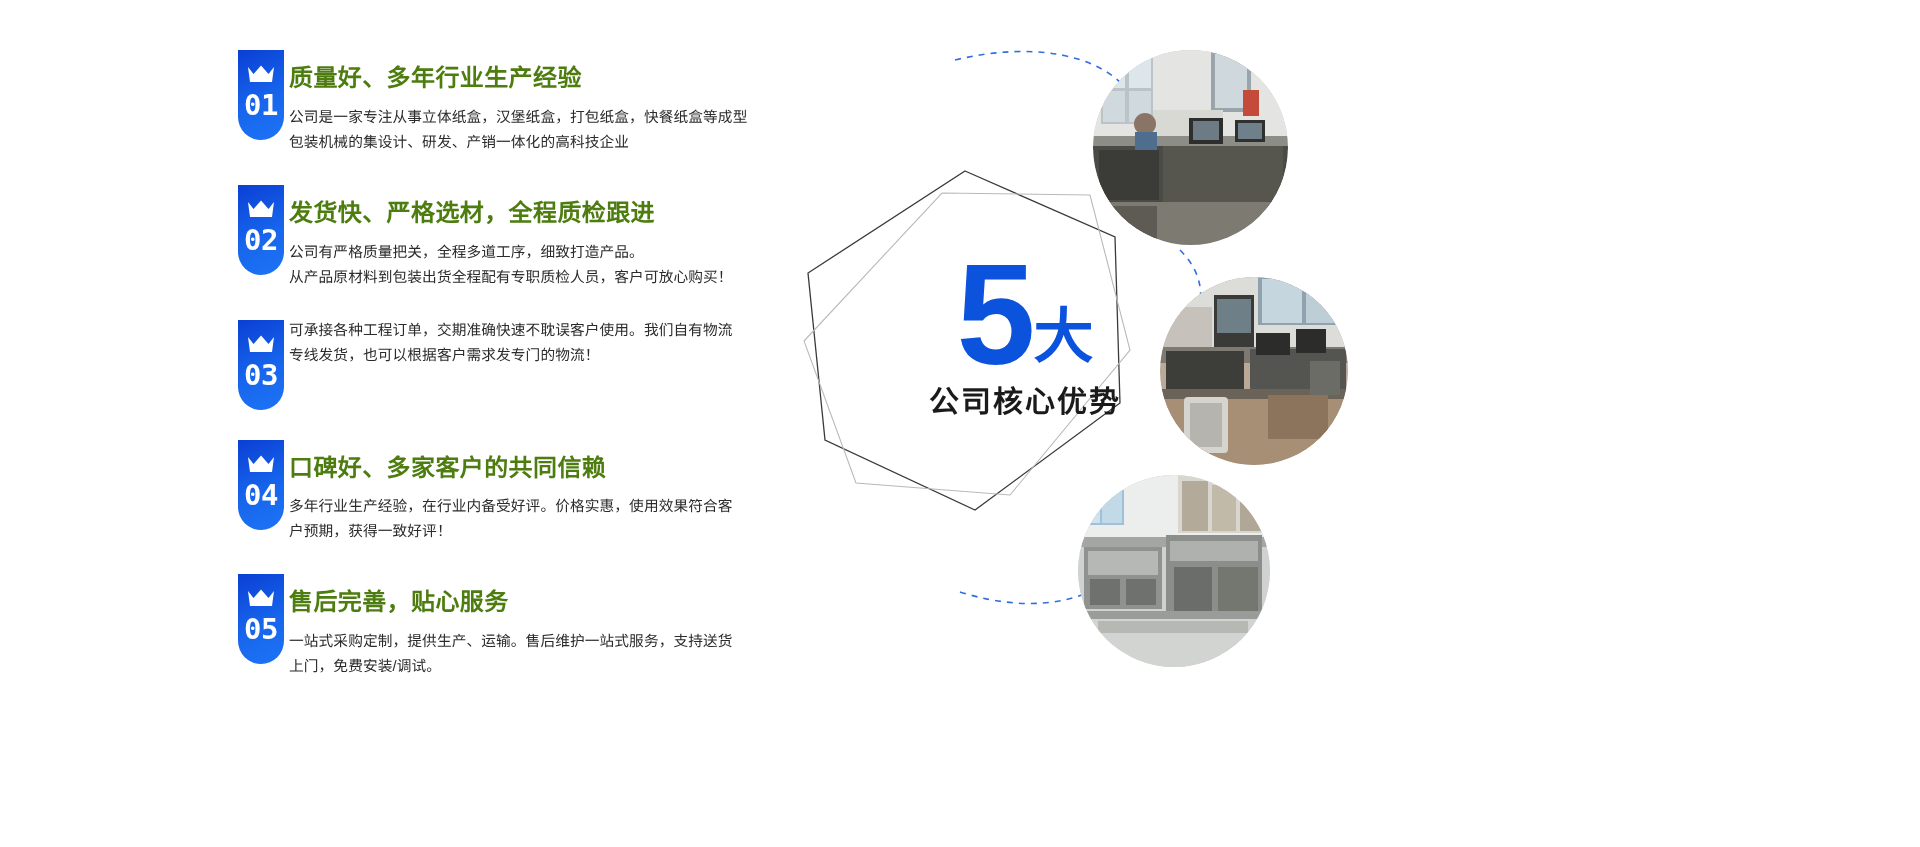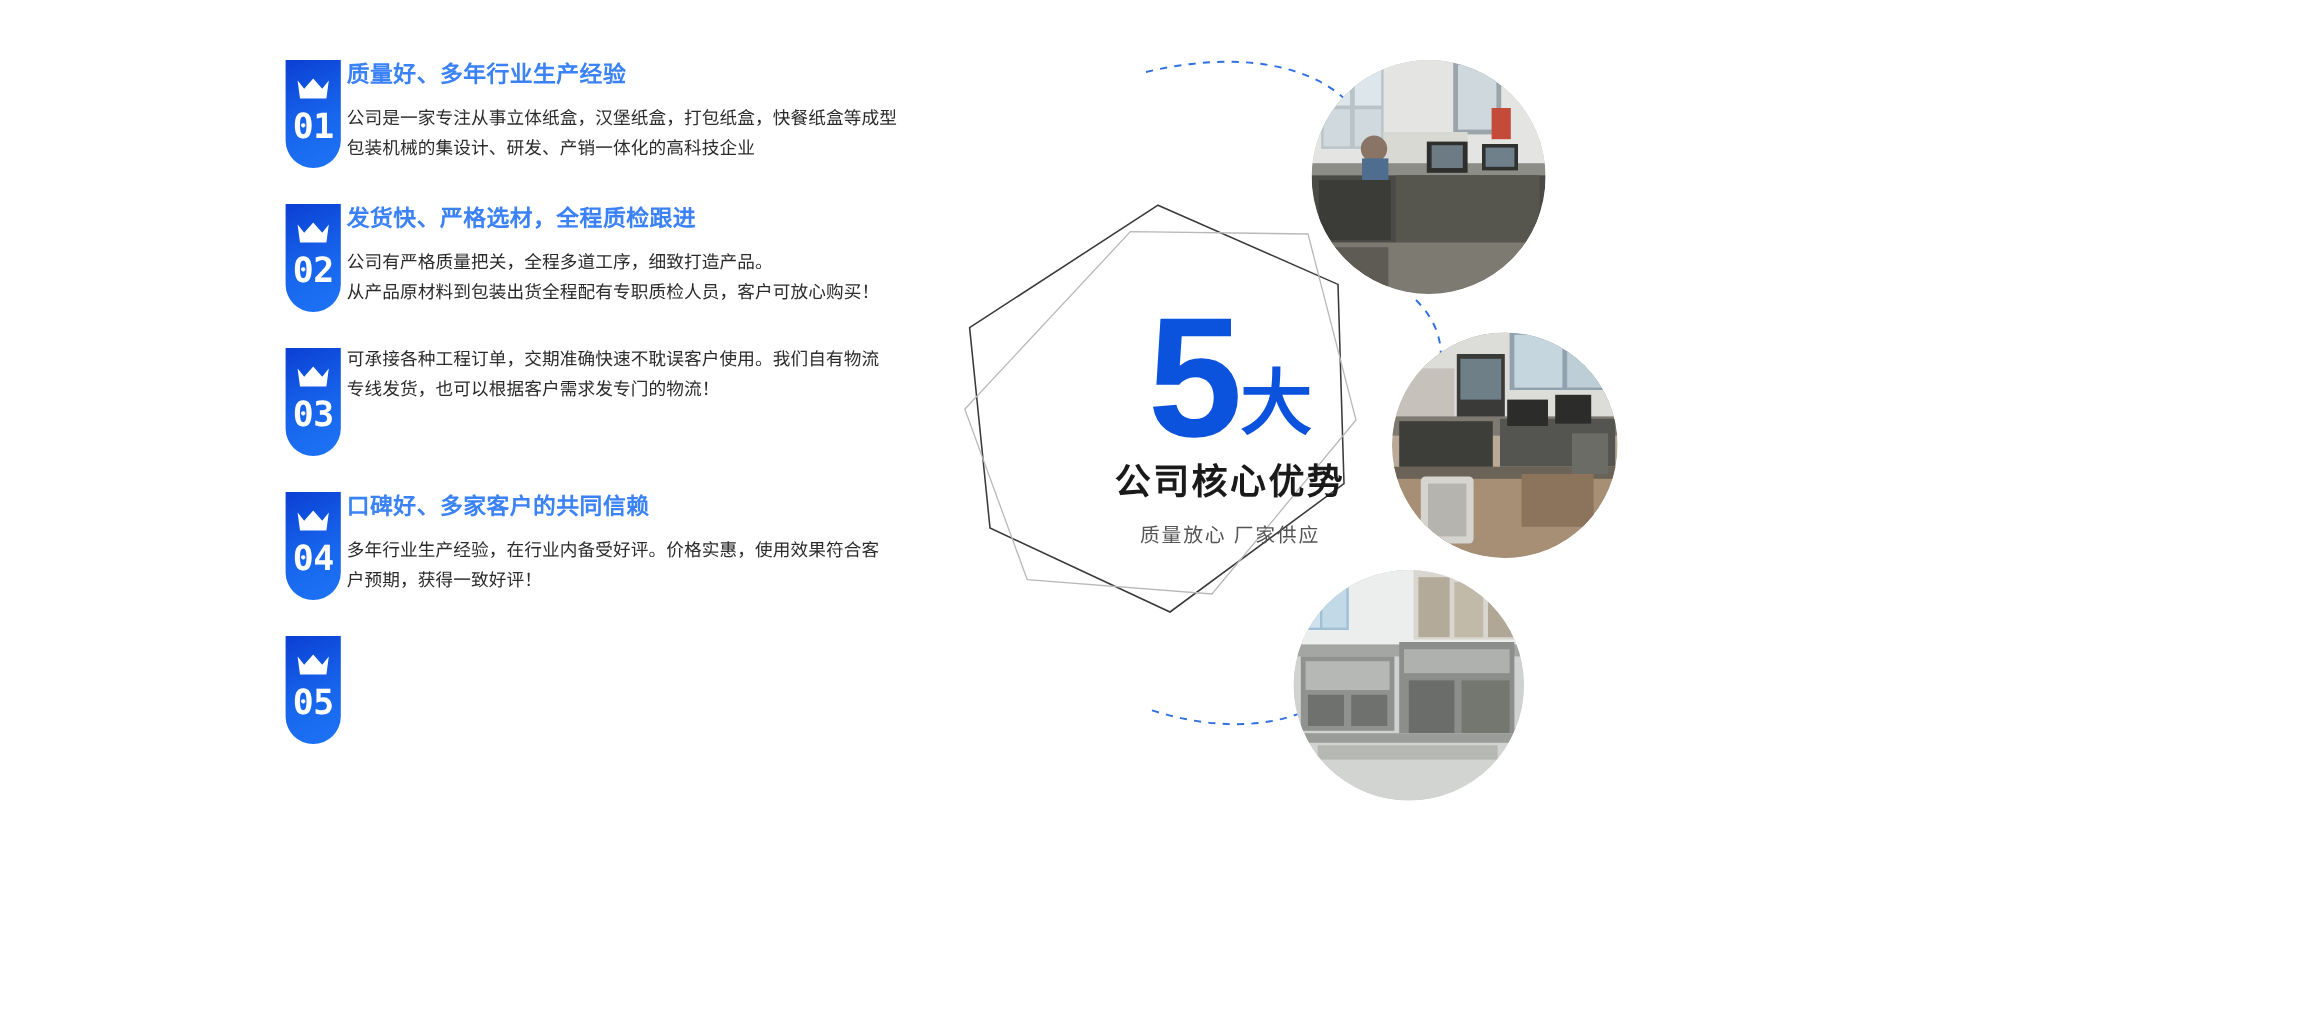"质量好、多年行业生产经验" .adv-title { color: #3b82f6 -> #4d7c0f; font-size: 19px -> 24px; margin: 4px 0 12px 0 -> 16px 0 12px 0 }
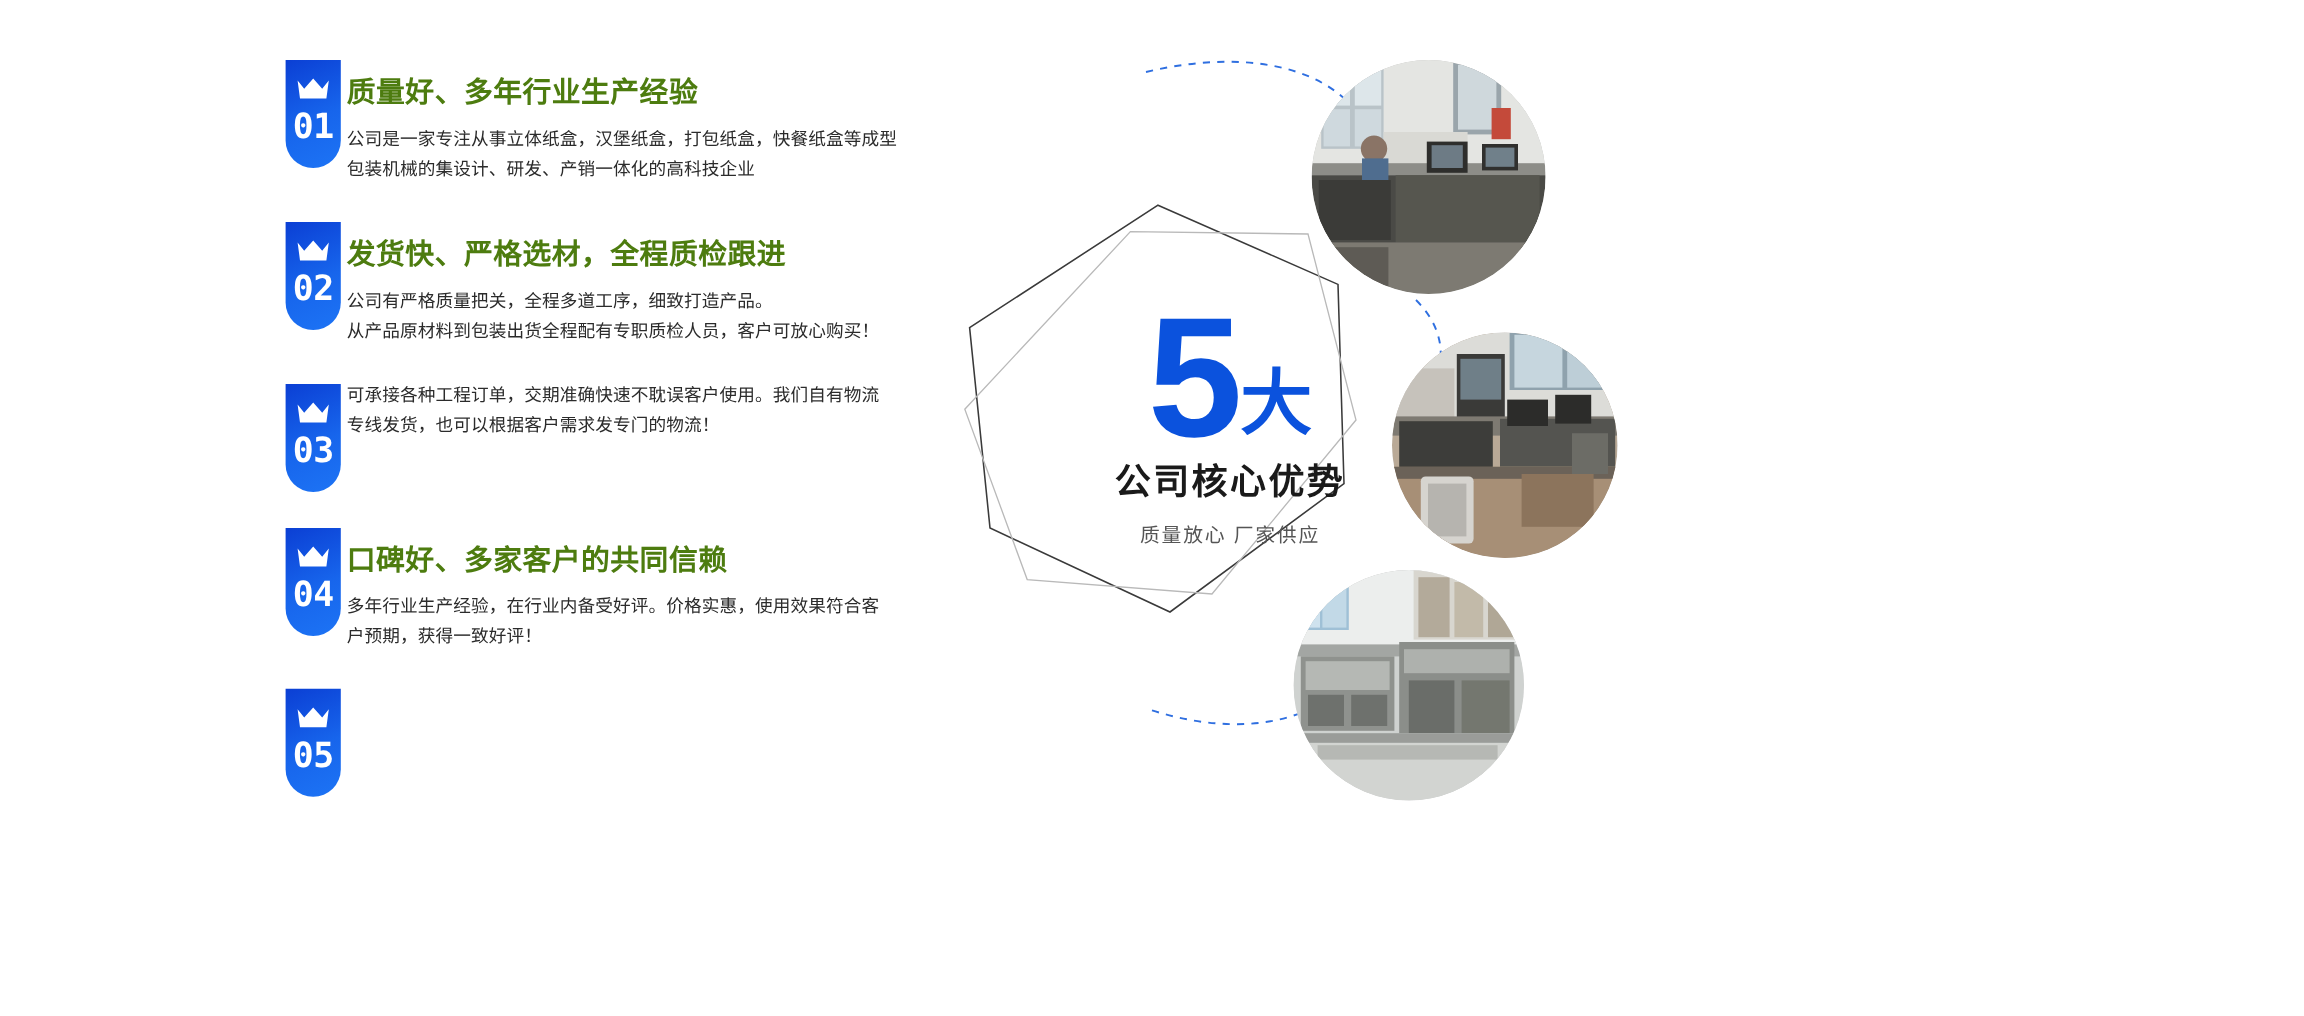"质量放心 厂家供应" div.center-sub2 { html: <div>质量放心 厂家供应</div> -> none }
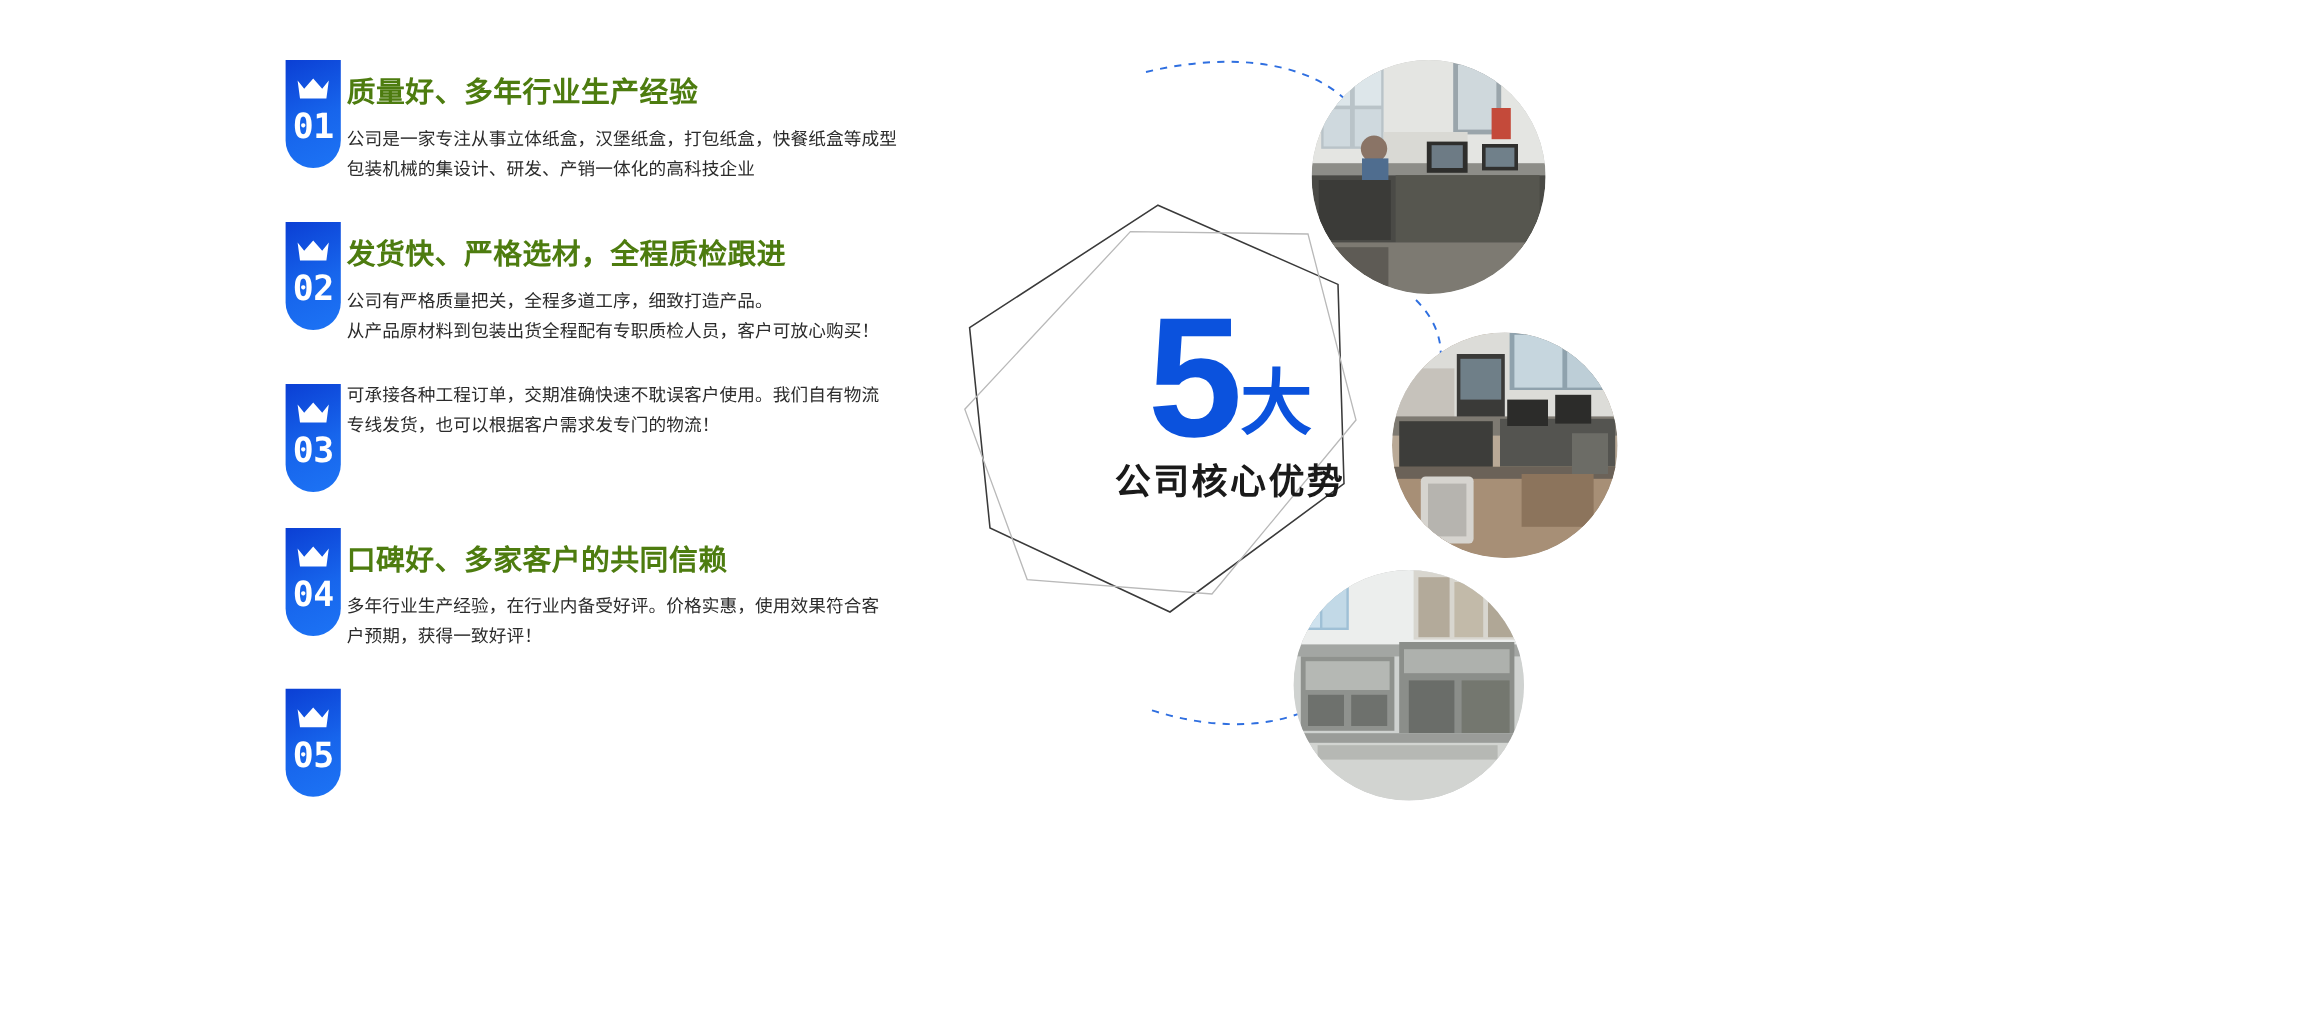"售后完善，贴心服务" div.adv-text { html: none -> <div> <p>售后完善，贴心服务</p> <p> <span>一站式采购定制，提供生产、运输。售后维护一站式服务，支持送货</span> <span>上门，免费安装/调试。</span> </p> </div> }
